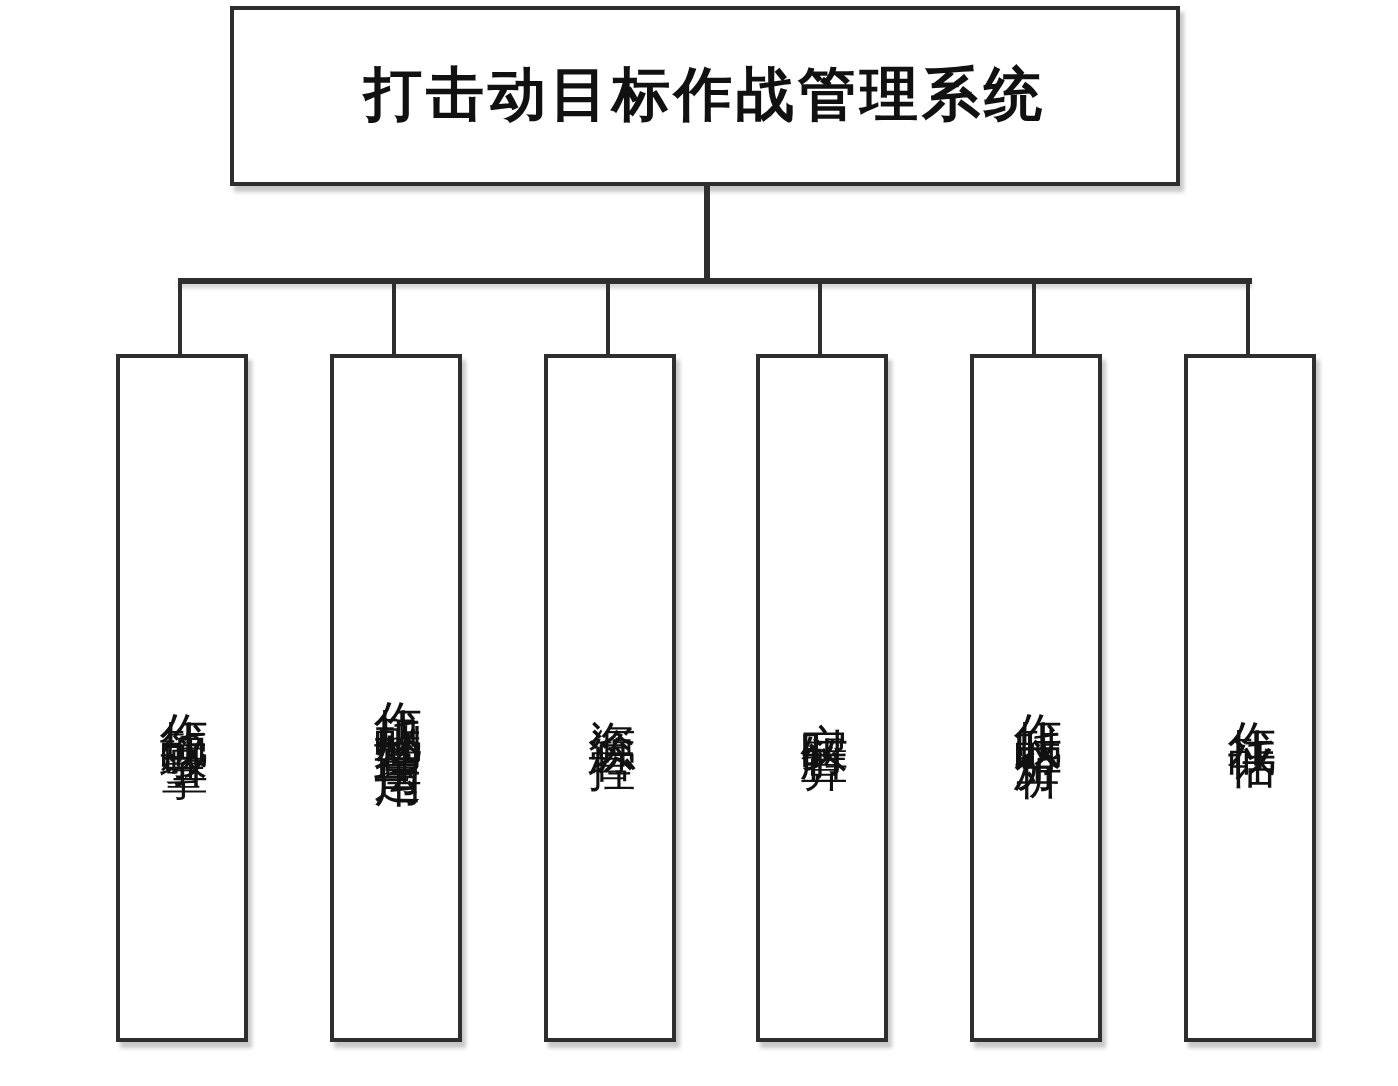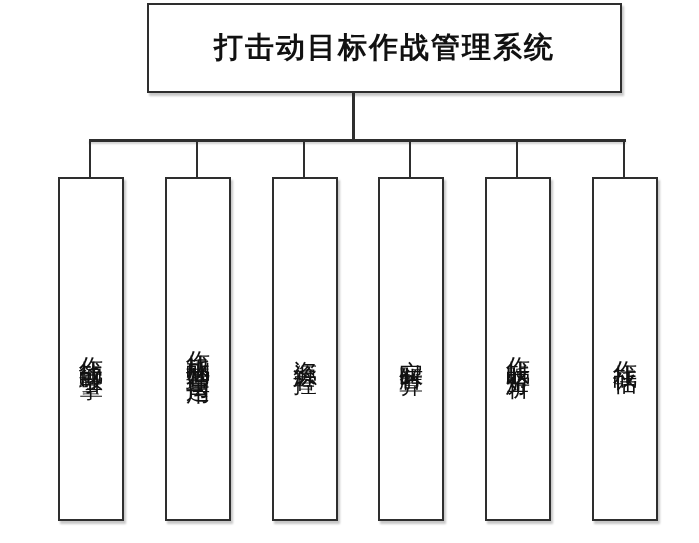"打击动目标作战管理系统" .root-box { margin-left: 32px -> none }
